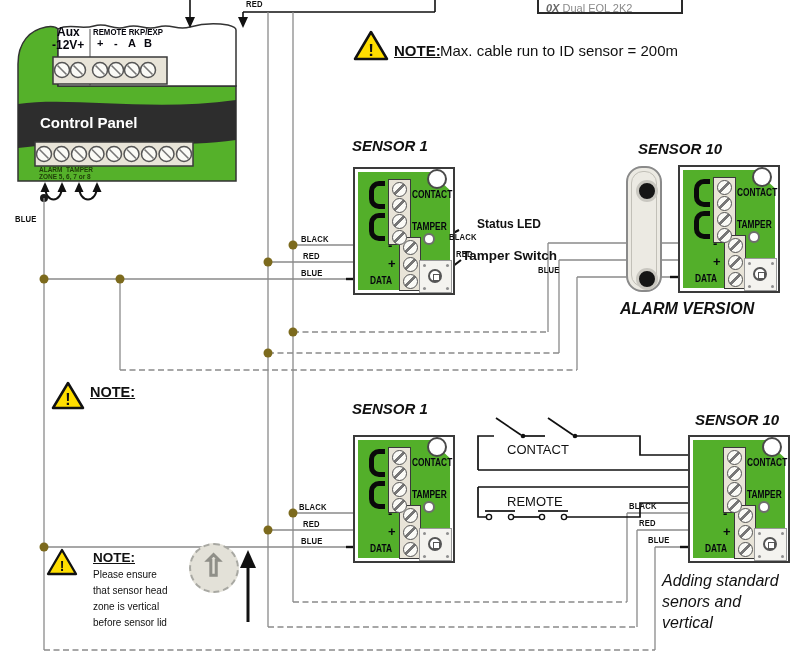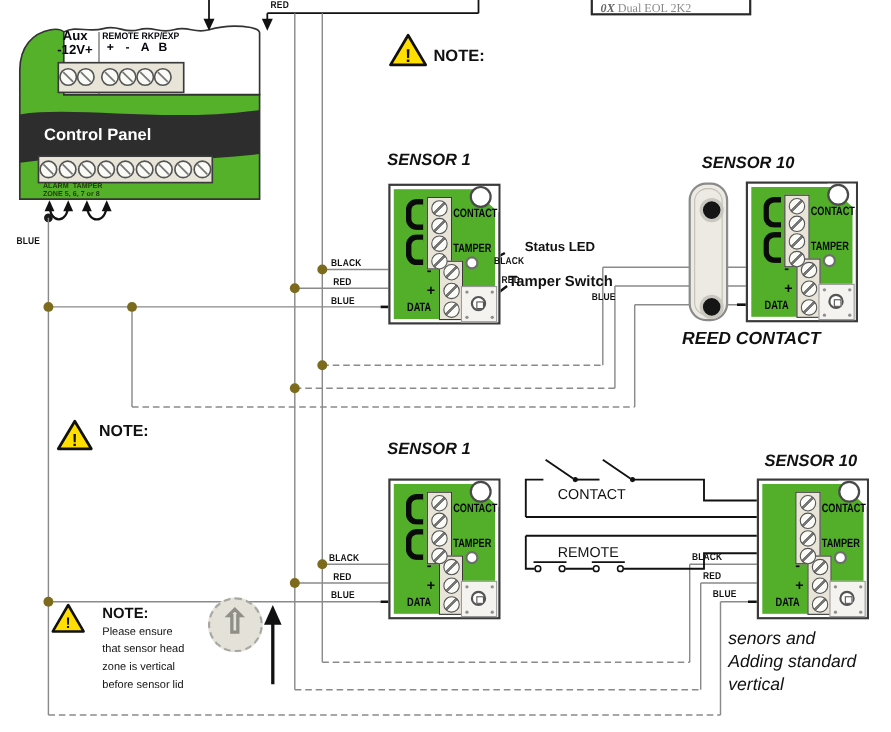"0X Dual EOL 2K2" .eol .in { font-family: Liberation Serif, serif -> none }
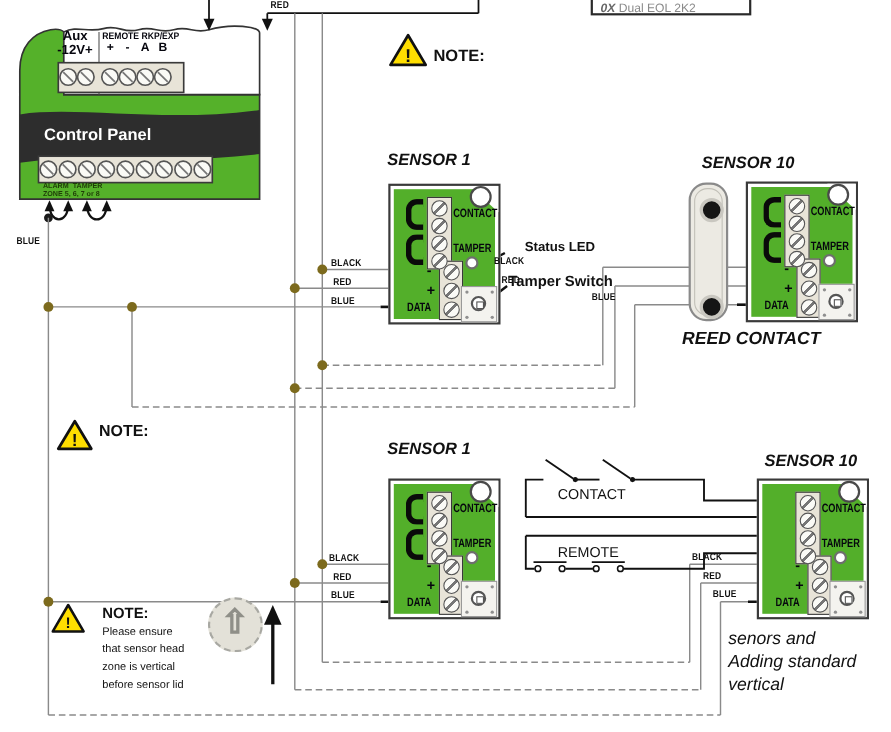"NOTE:" .u { text-decoration: none -> underline }
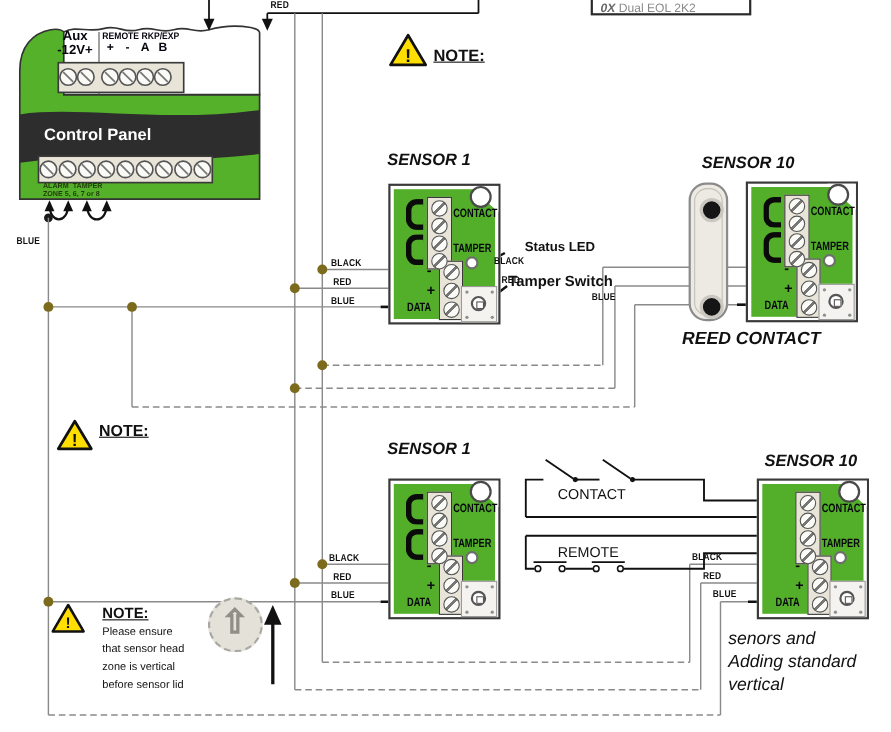"Max. cable run to ID" div.t { html: none -> <div>Max. cable run to ID sensor = 200m</div> }
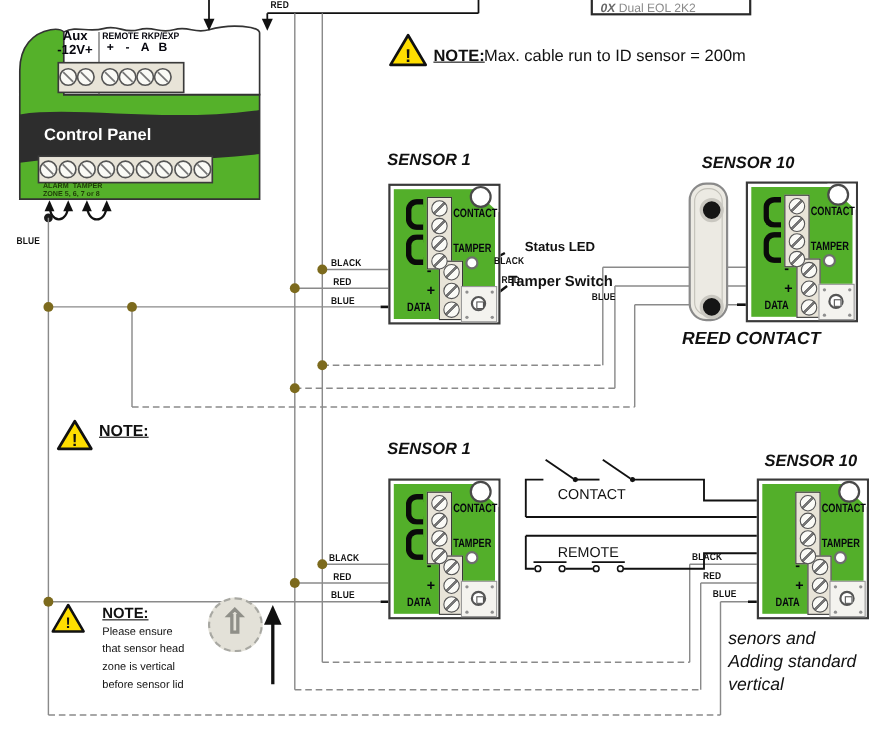"REED CONTACT" div.t { text: REED CONTACT -> ALARM VERSION }
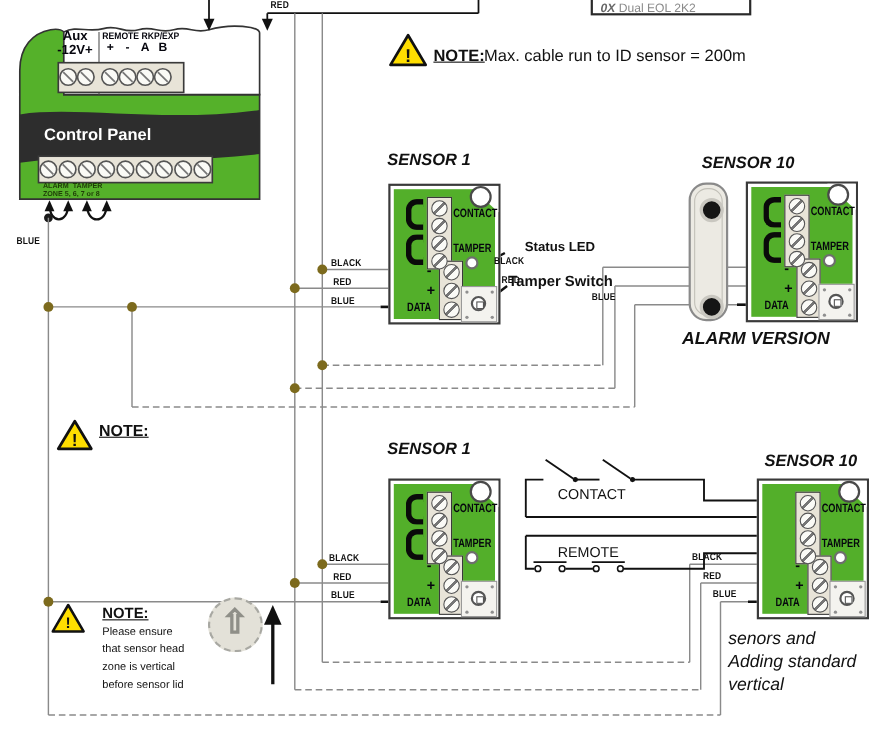"senors and" div { order: before "Adding standard" -> after "Adding standard" }
